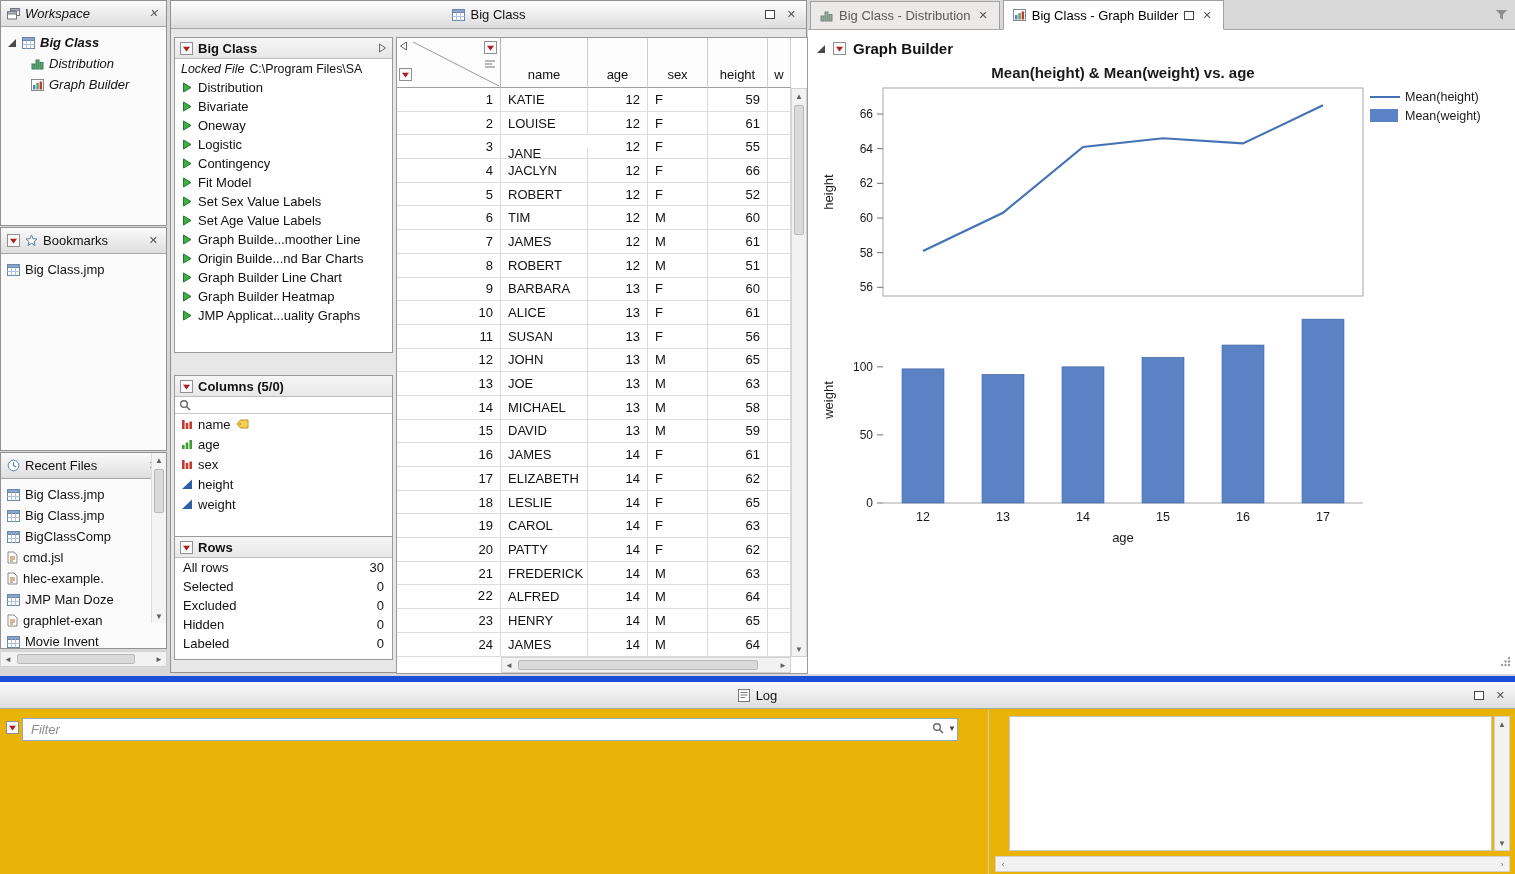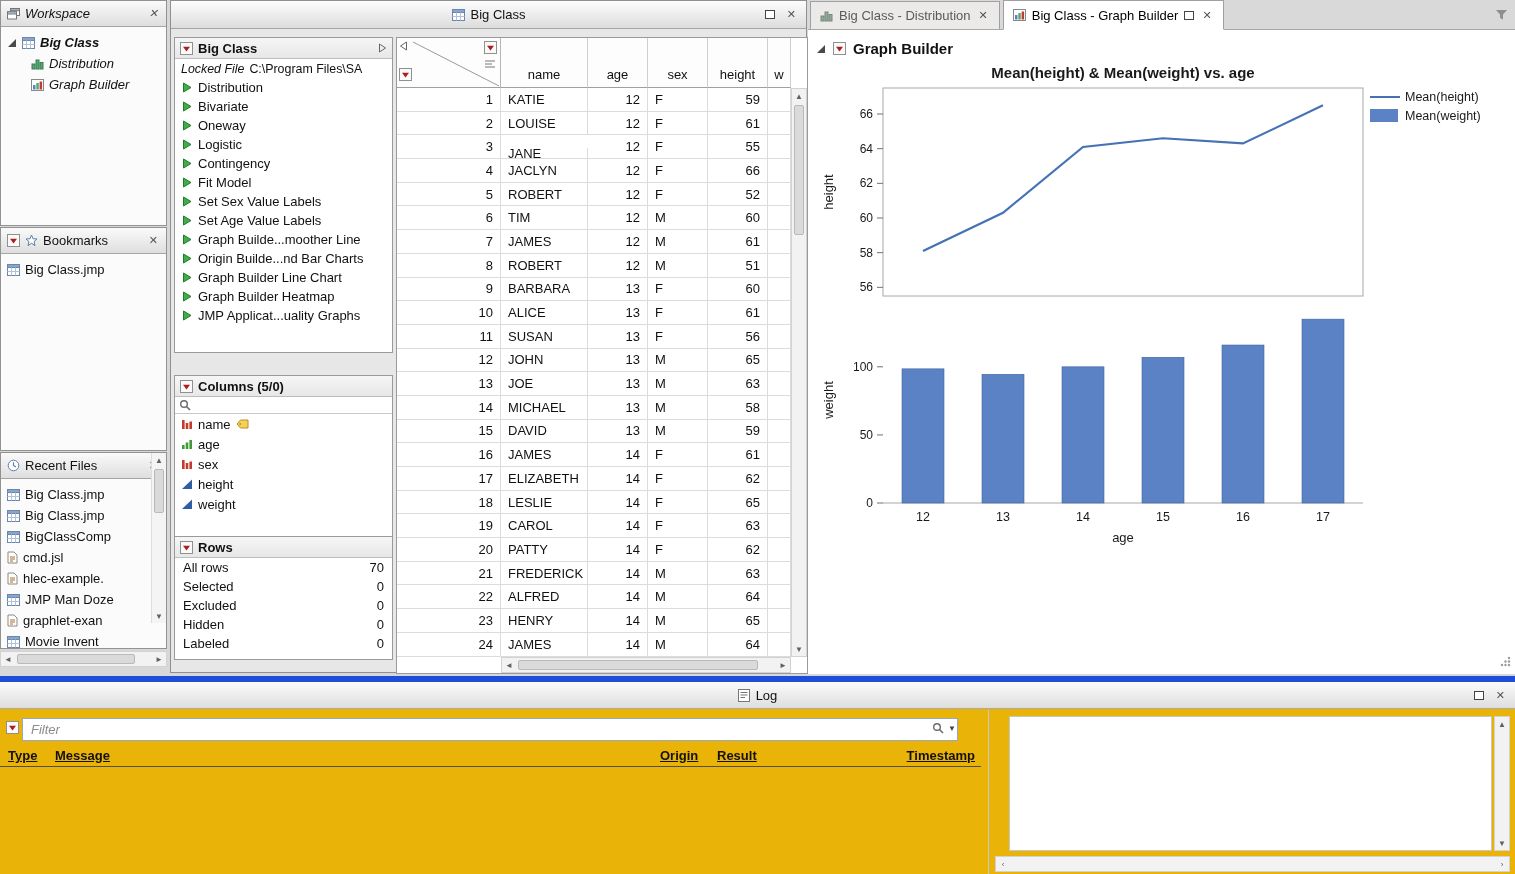"70" span.stat-val { text: 70 -> 30 }
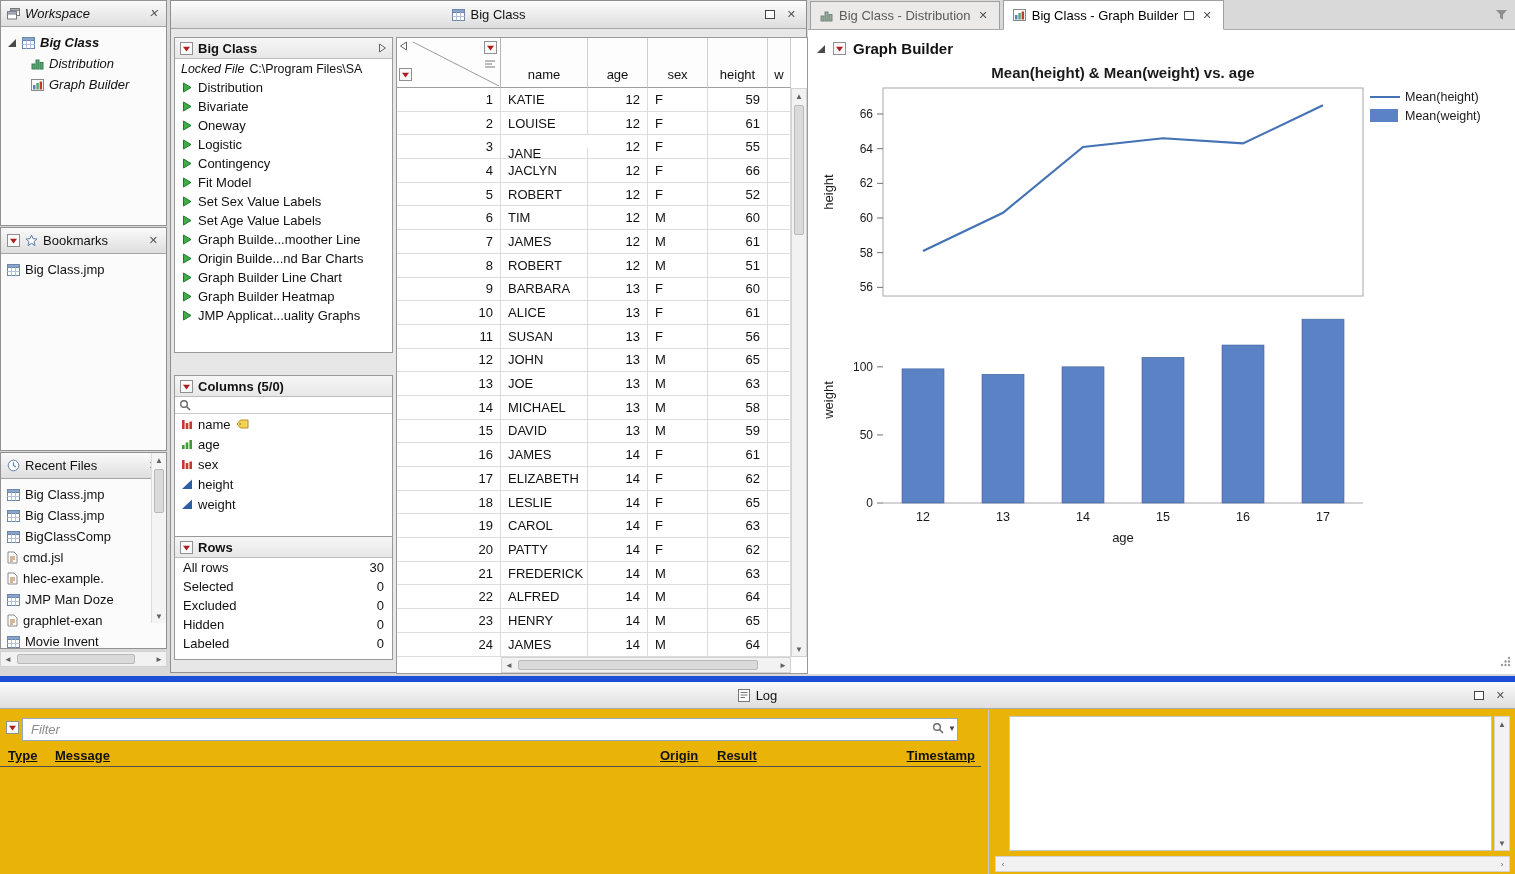"22" div.gc { font-family: none -> Liberation Mono, monospace }
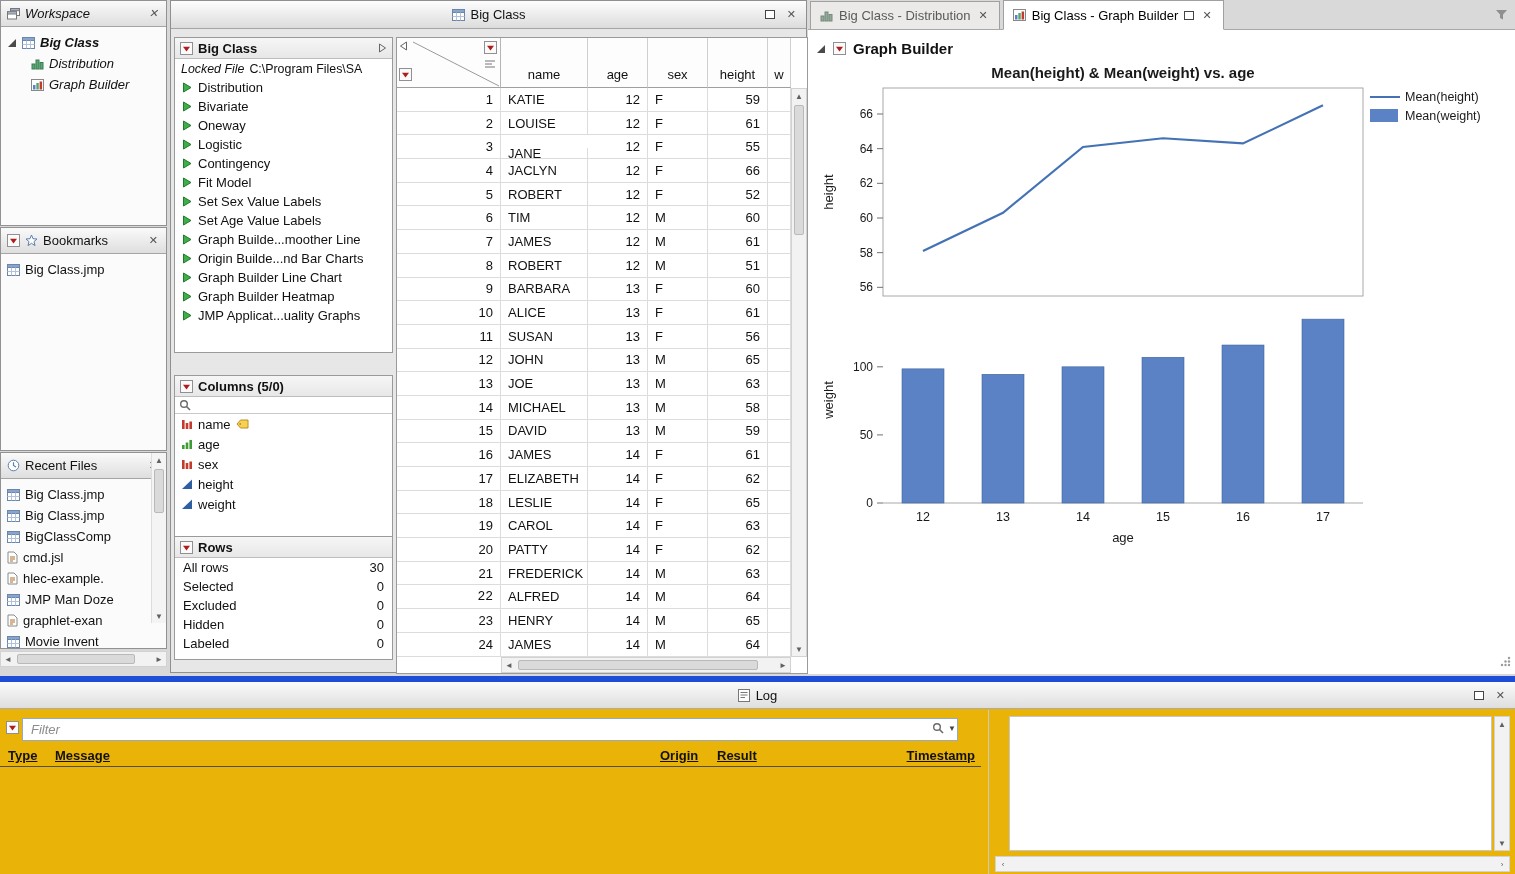"Type" div.log-headrow { html: <div> <span>Type</span> <span>Message</span> <span>Origin</span> <span>Result</span> <span>Timestamp</span> </div> -> none }
